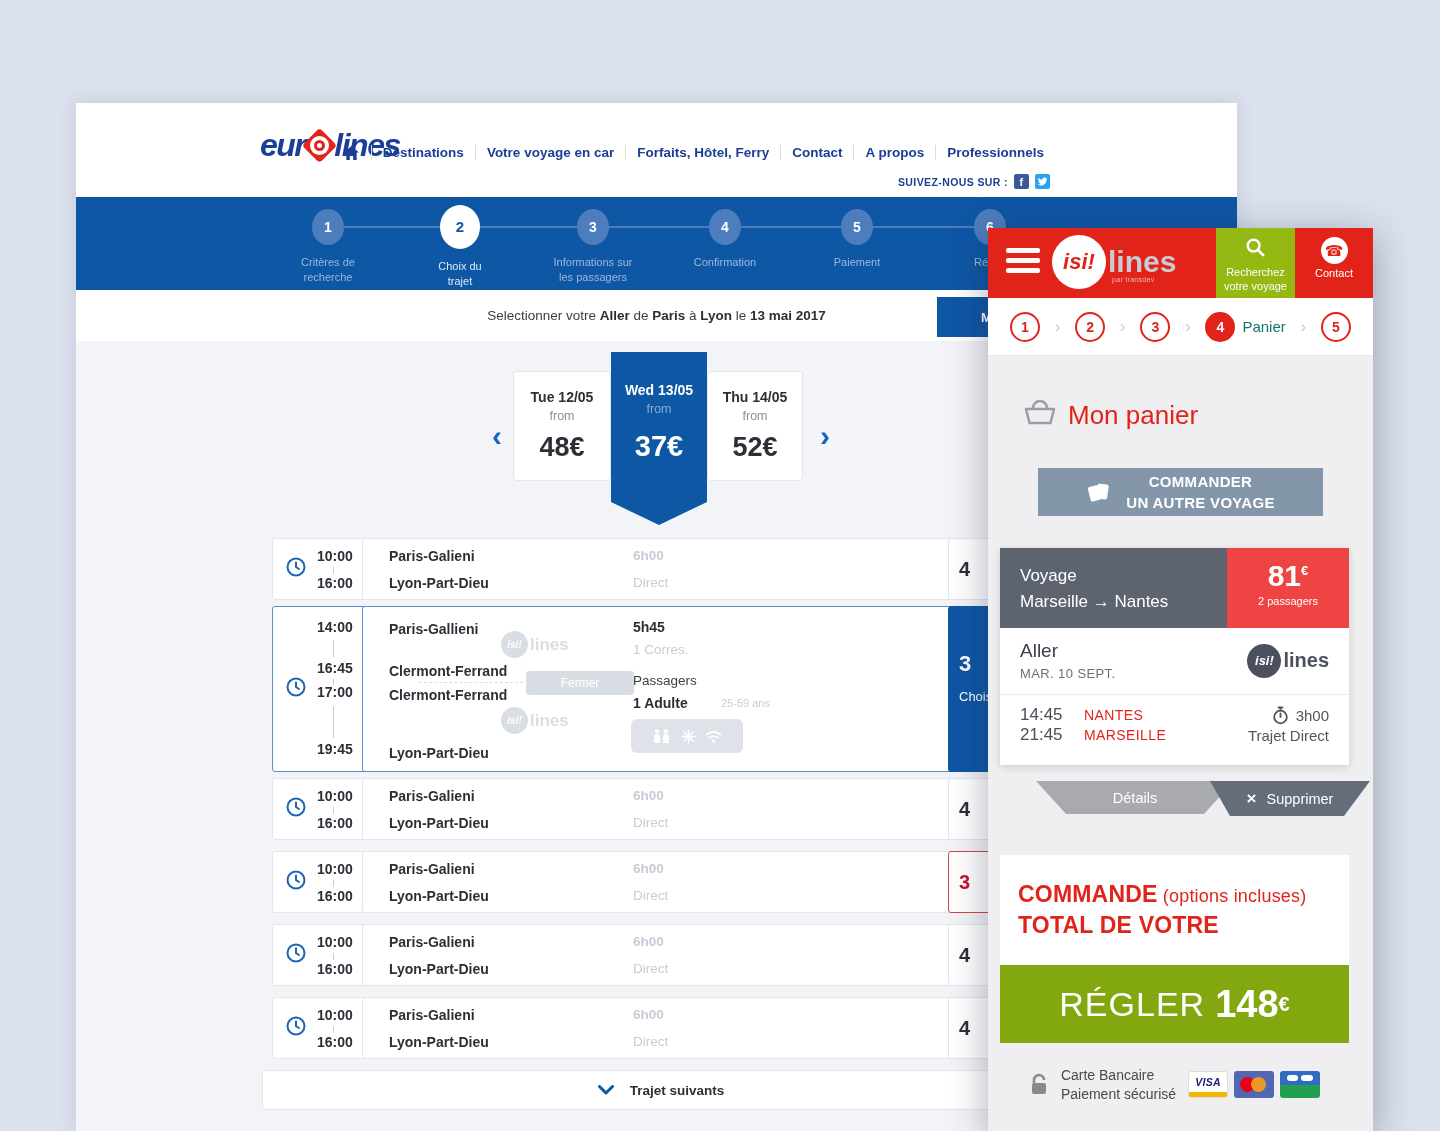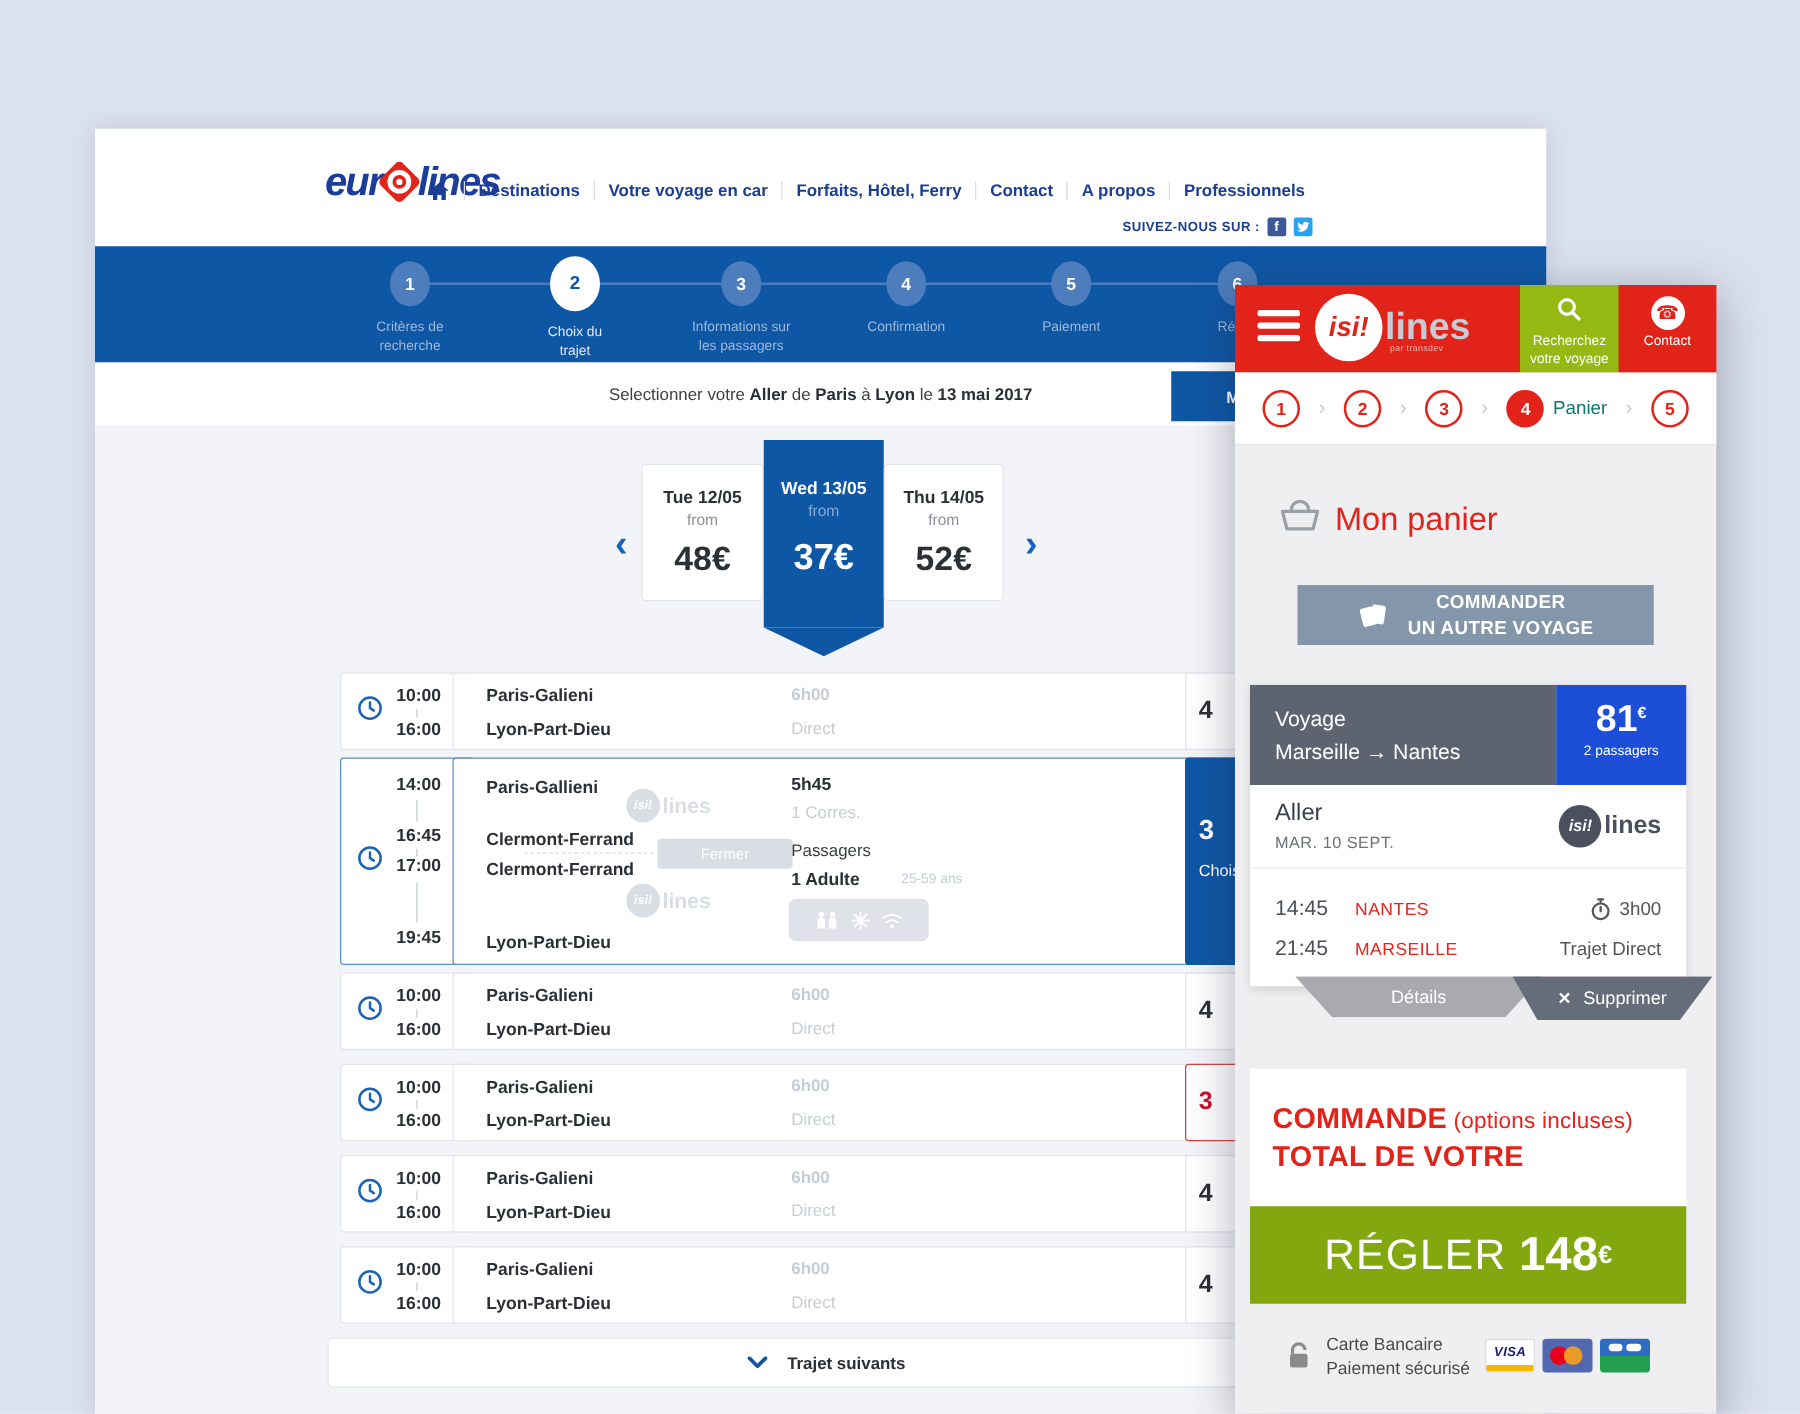"81€" .vhead-r { background: #1d4ed8 -> #ef4444; width: 104px -> 122px }
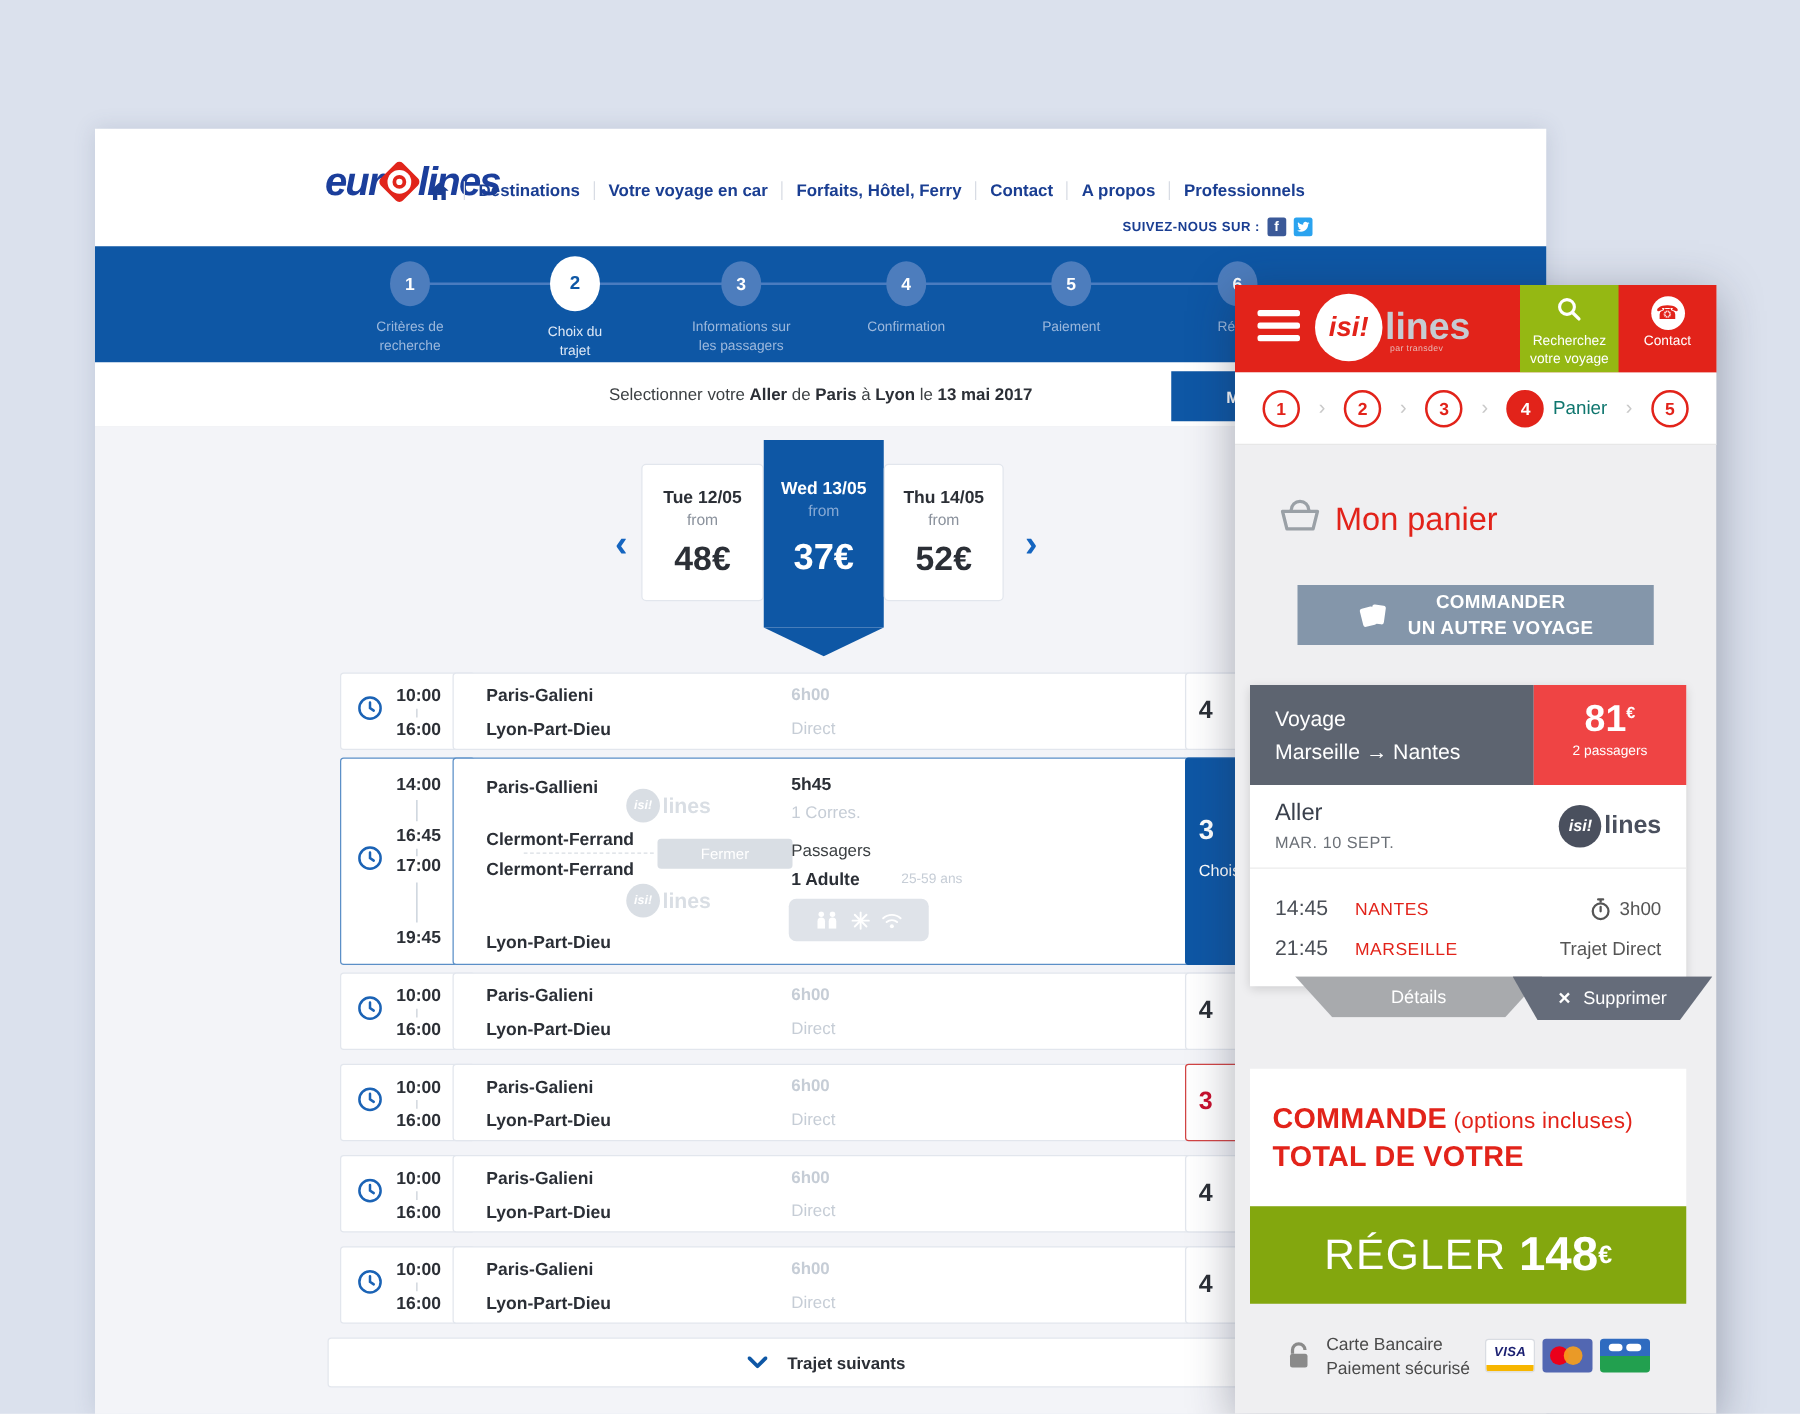"14:45" .trow { margin-top: 12px -> 0 }
